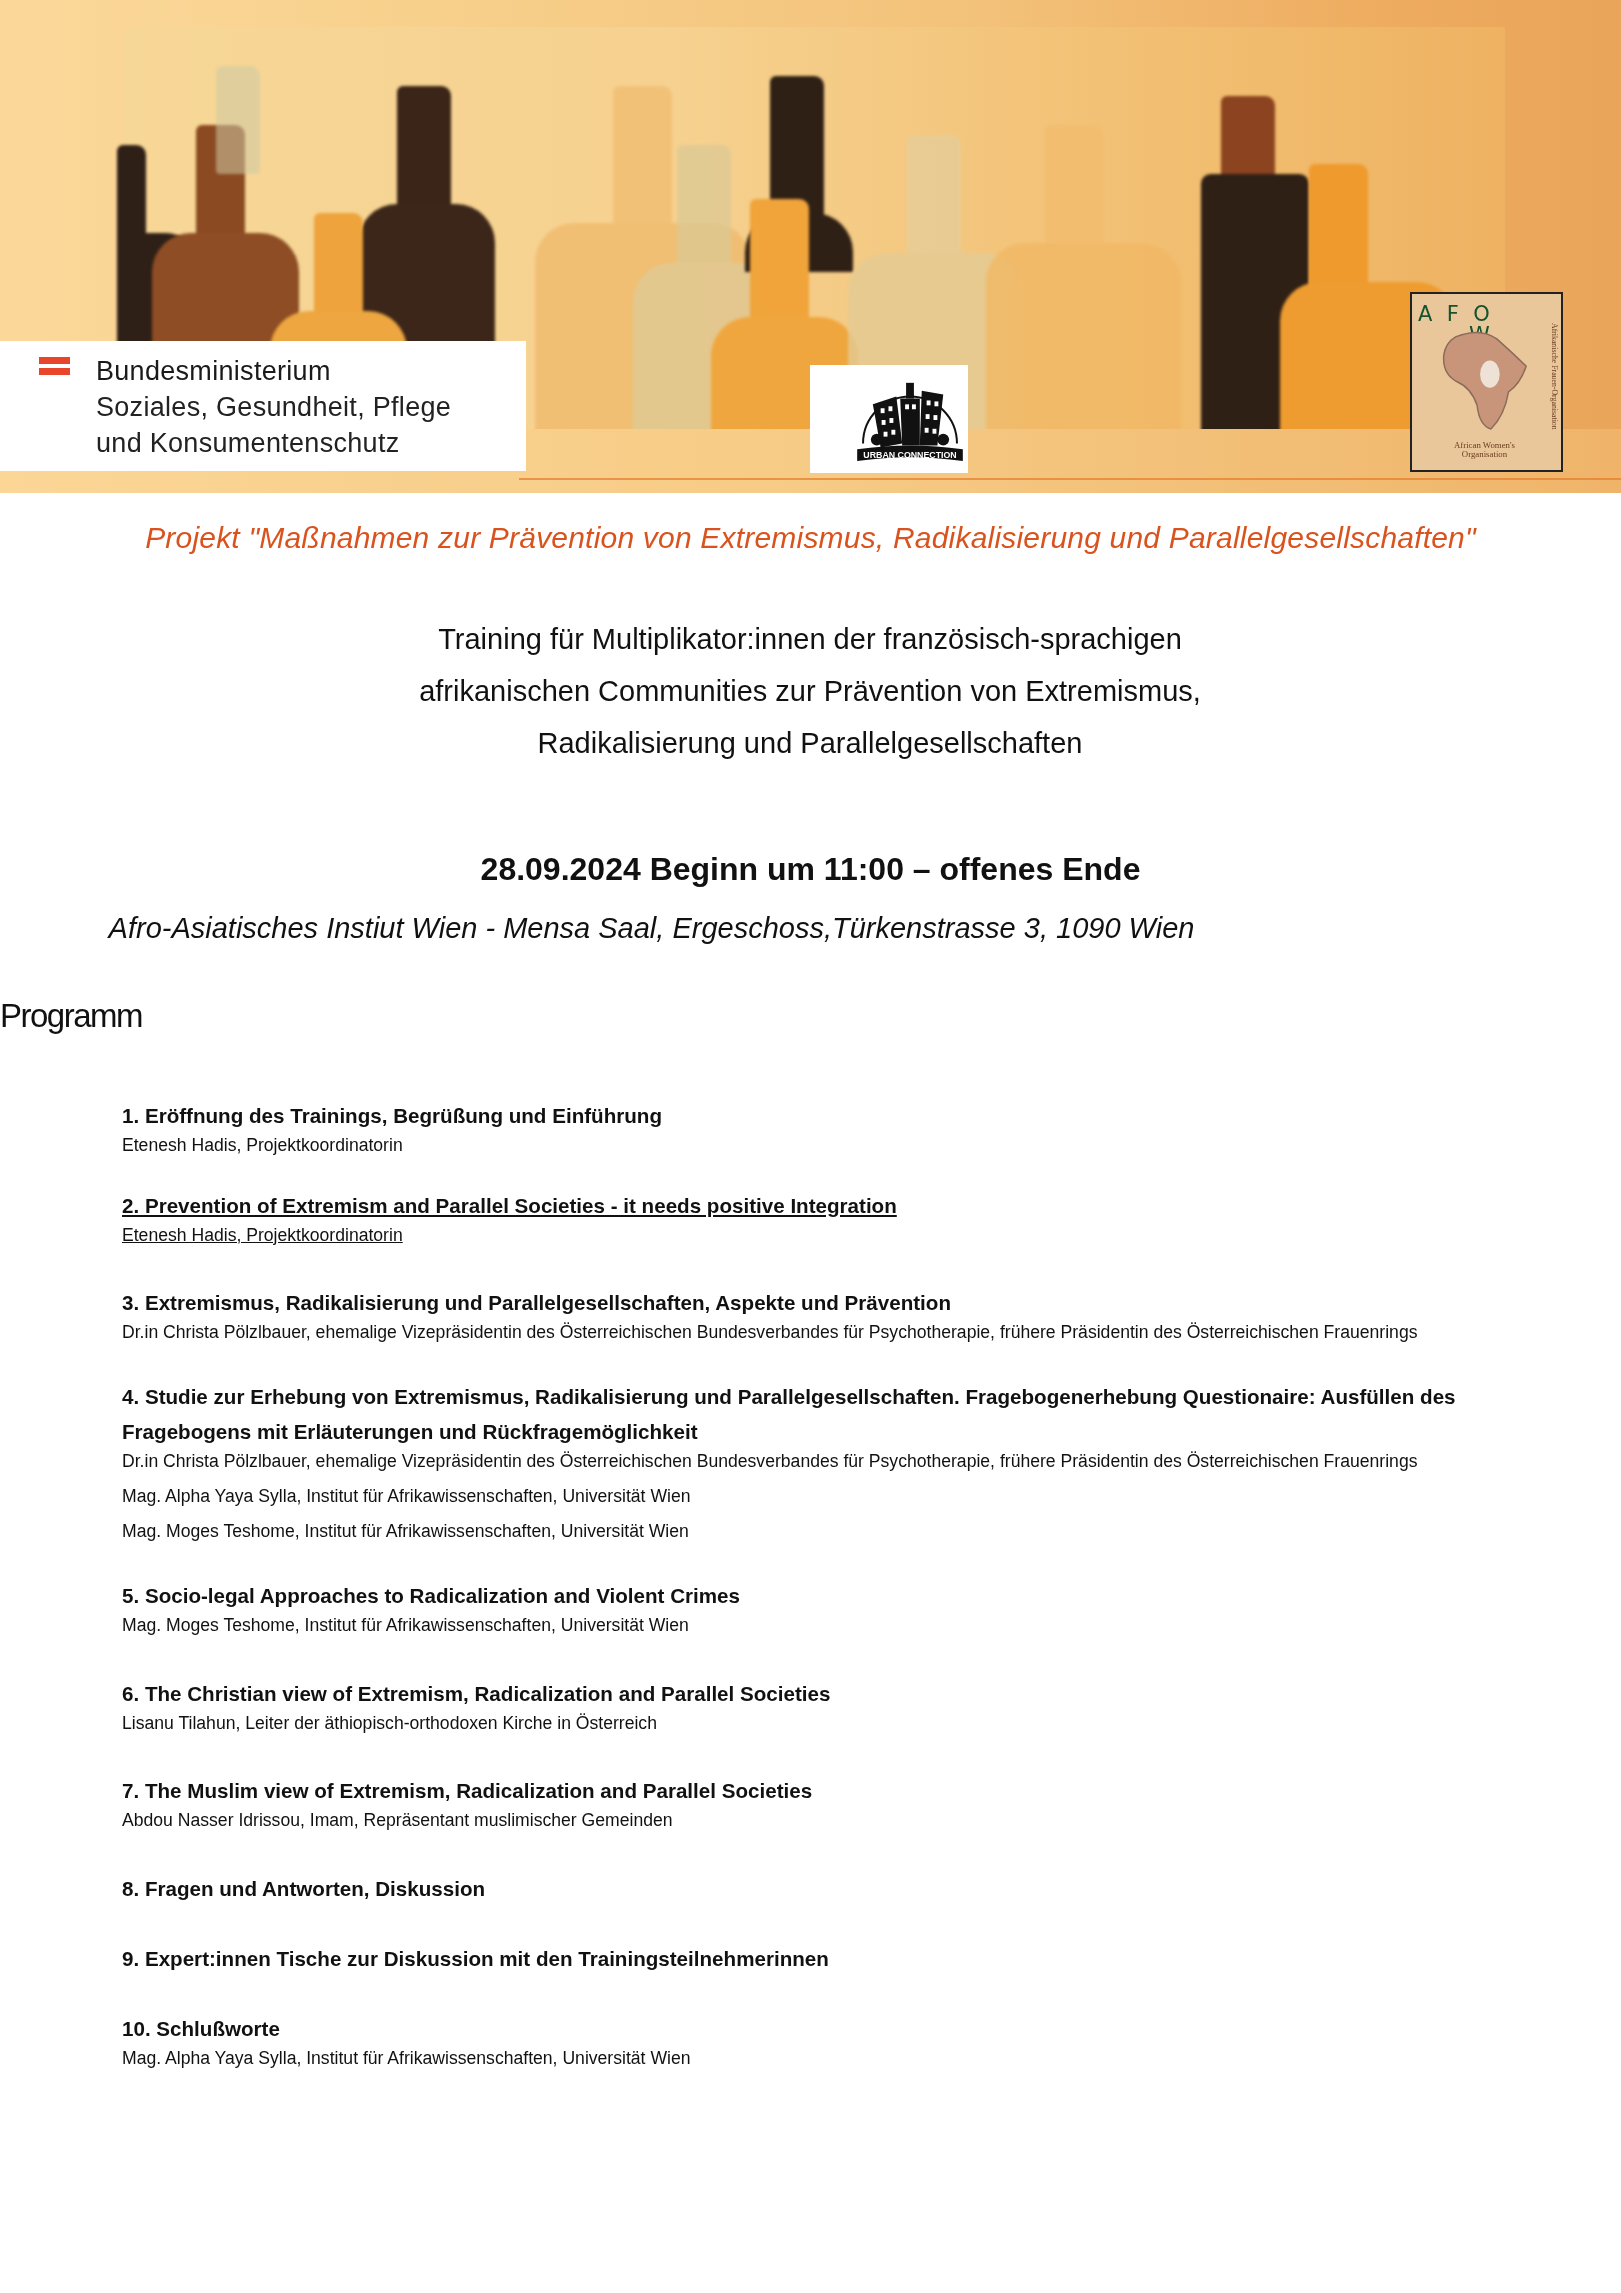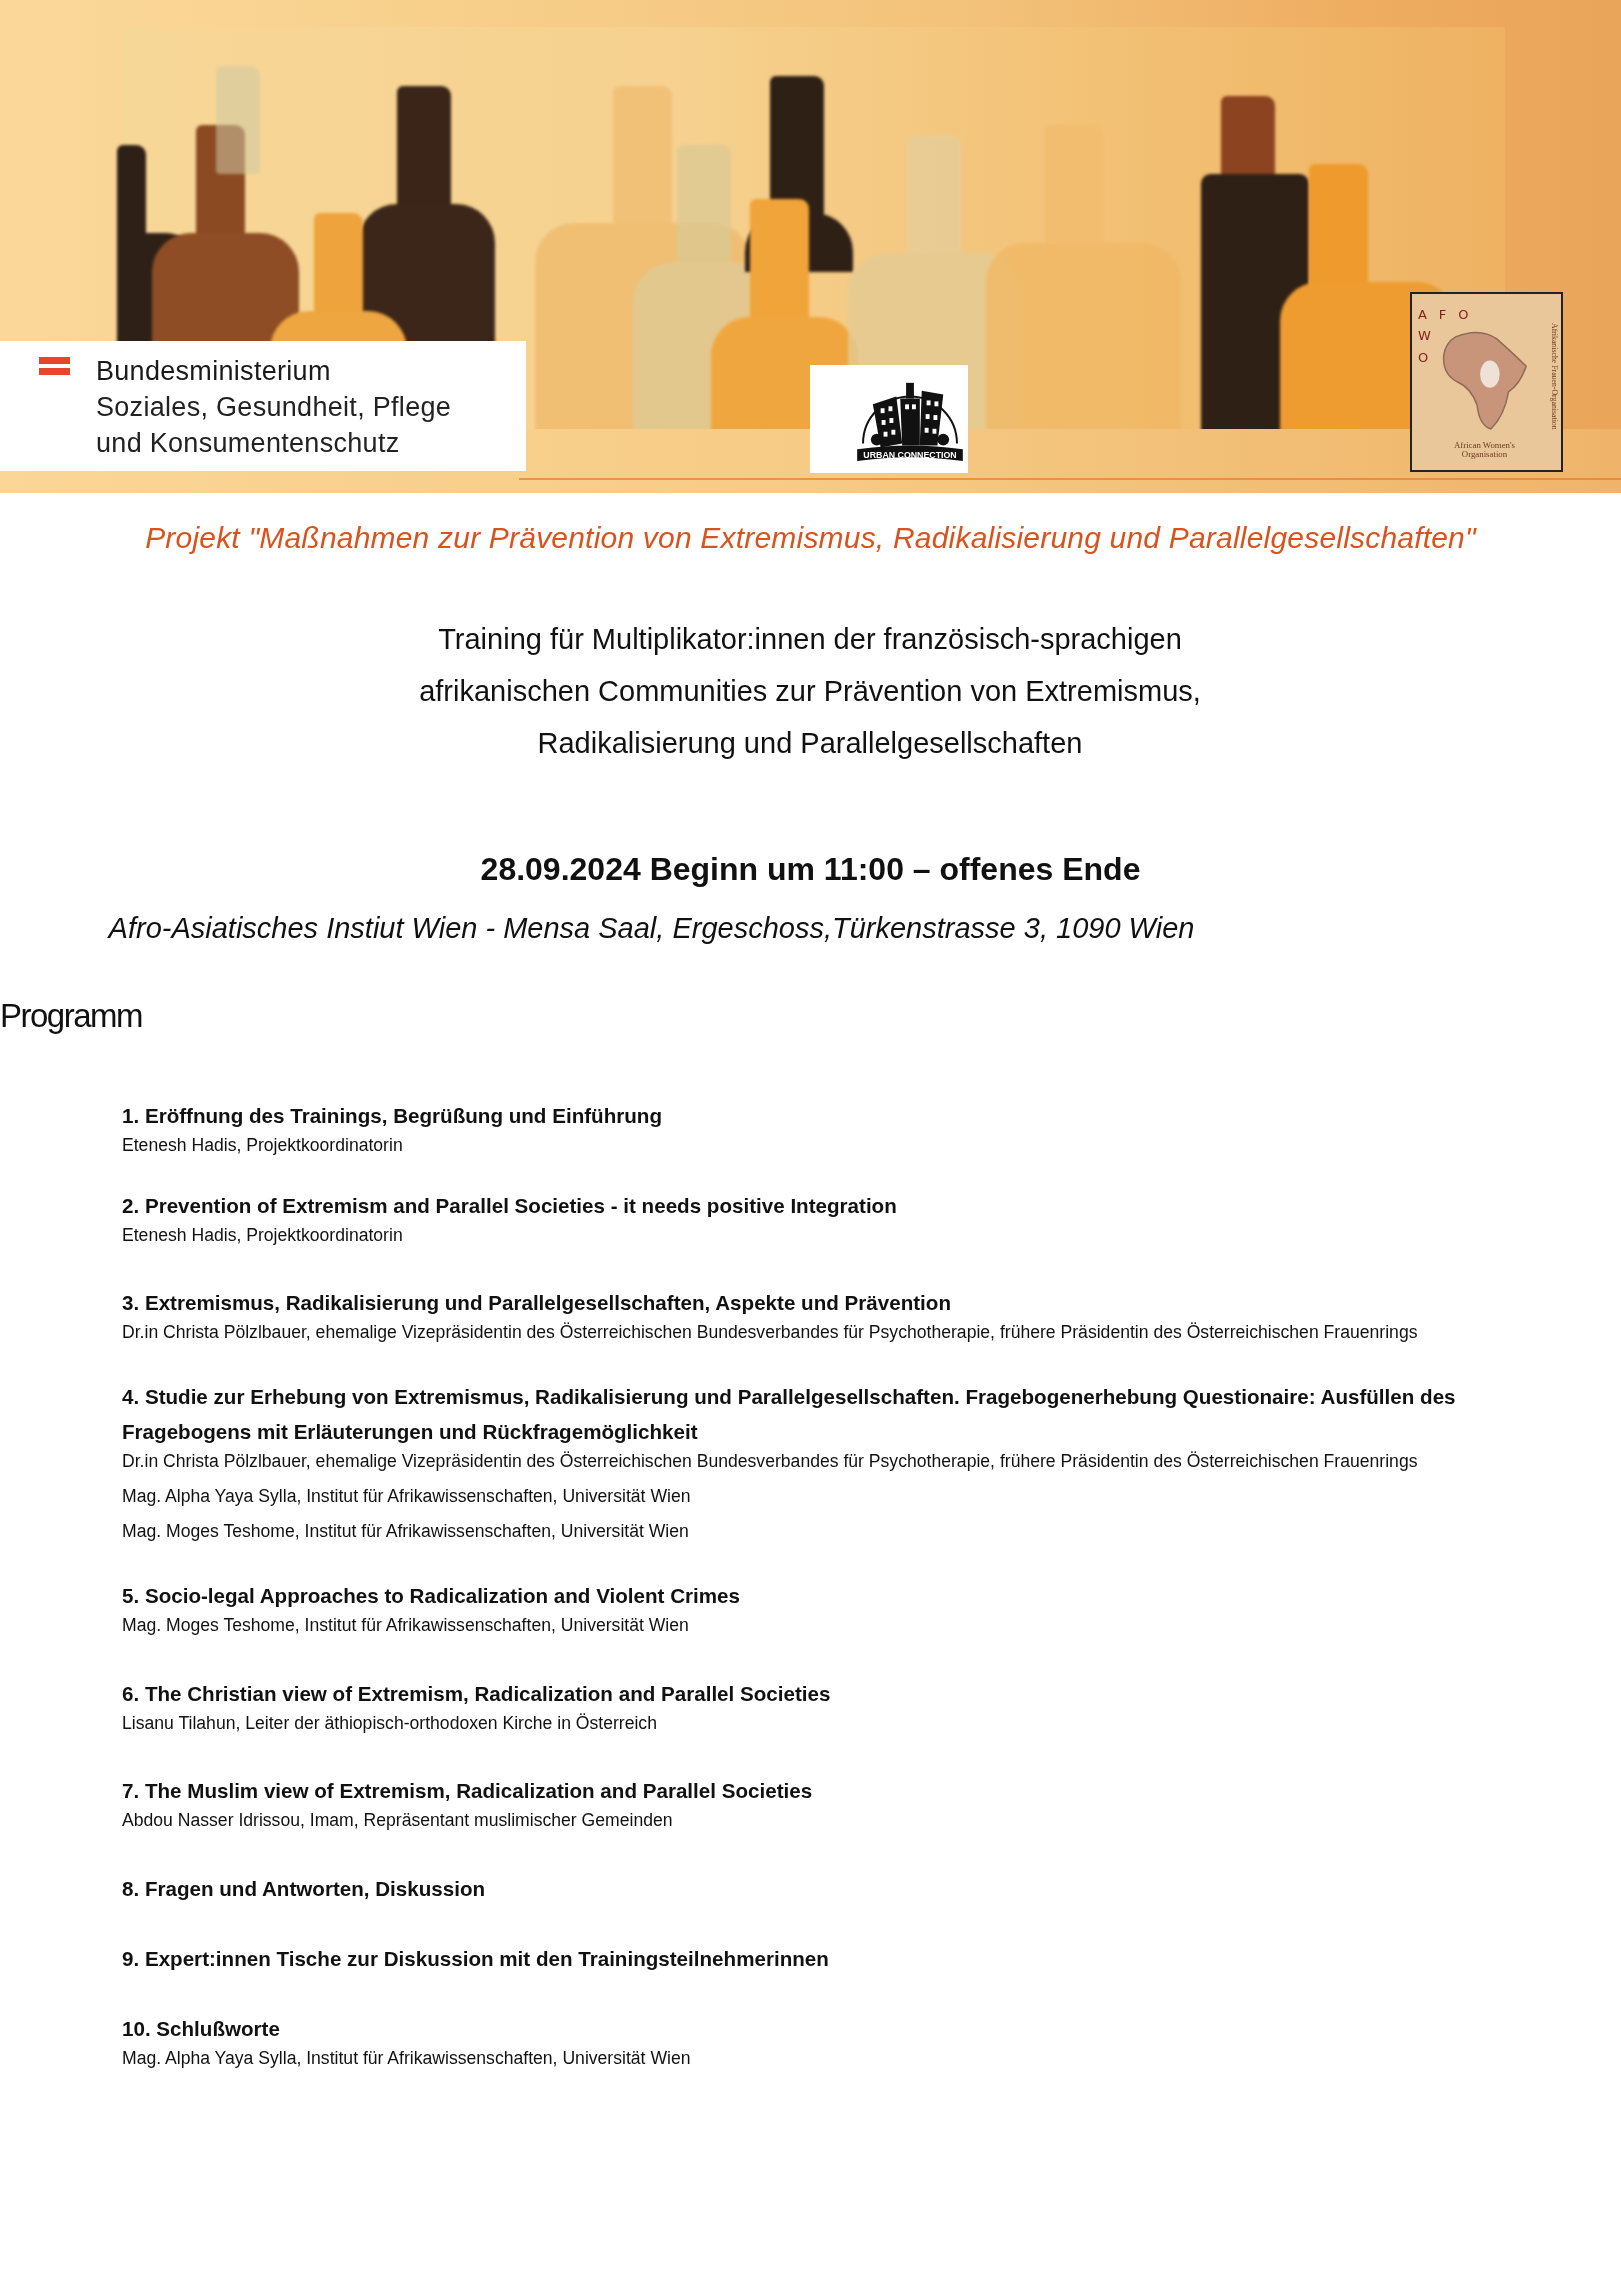"A F O" .afo-box .afo-letters { color: #7f1d1d -> #14532d; font-size: 13px -> 21px; text-align: none -> right }
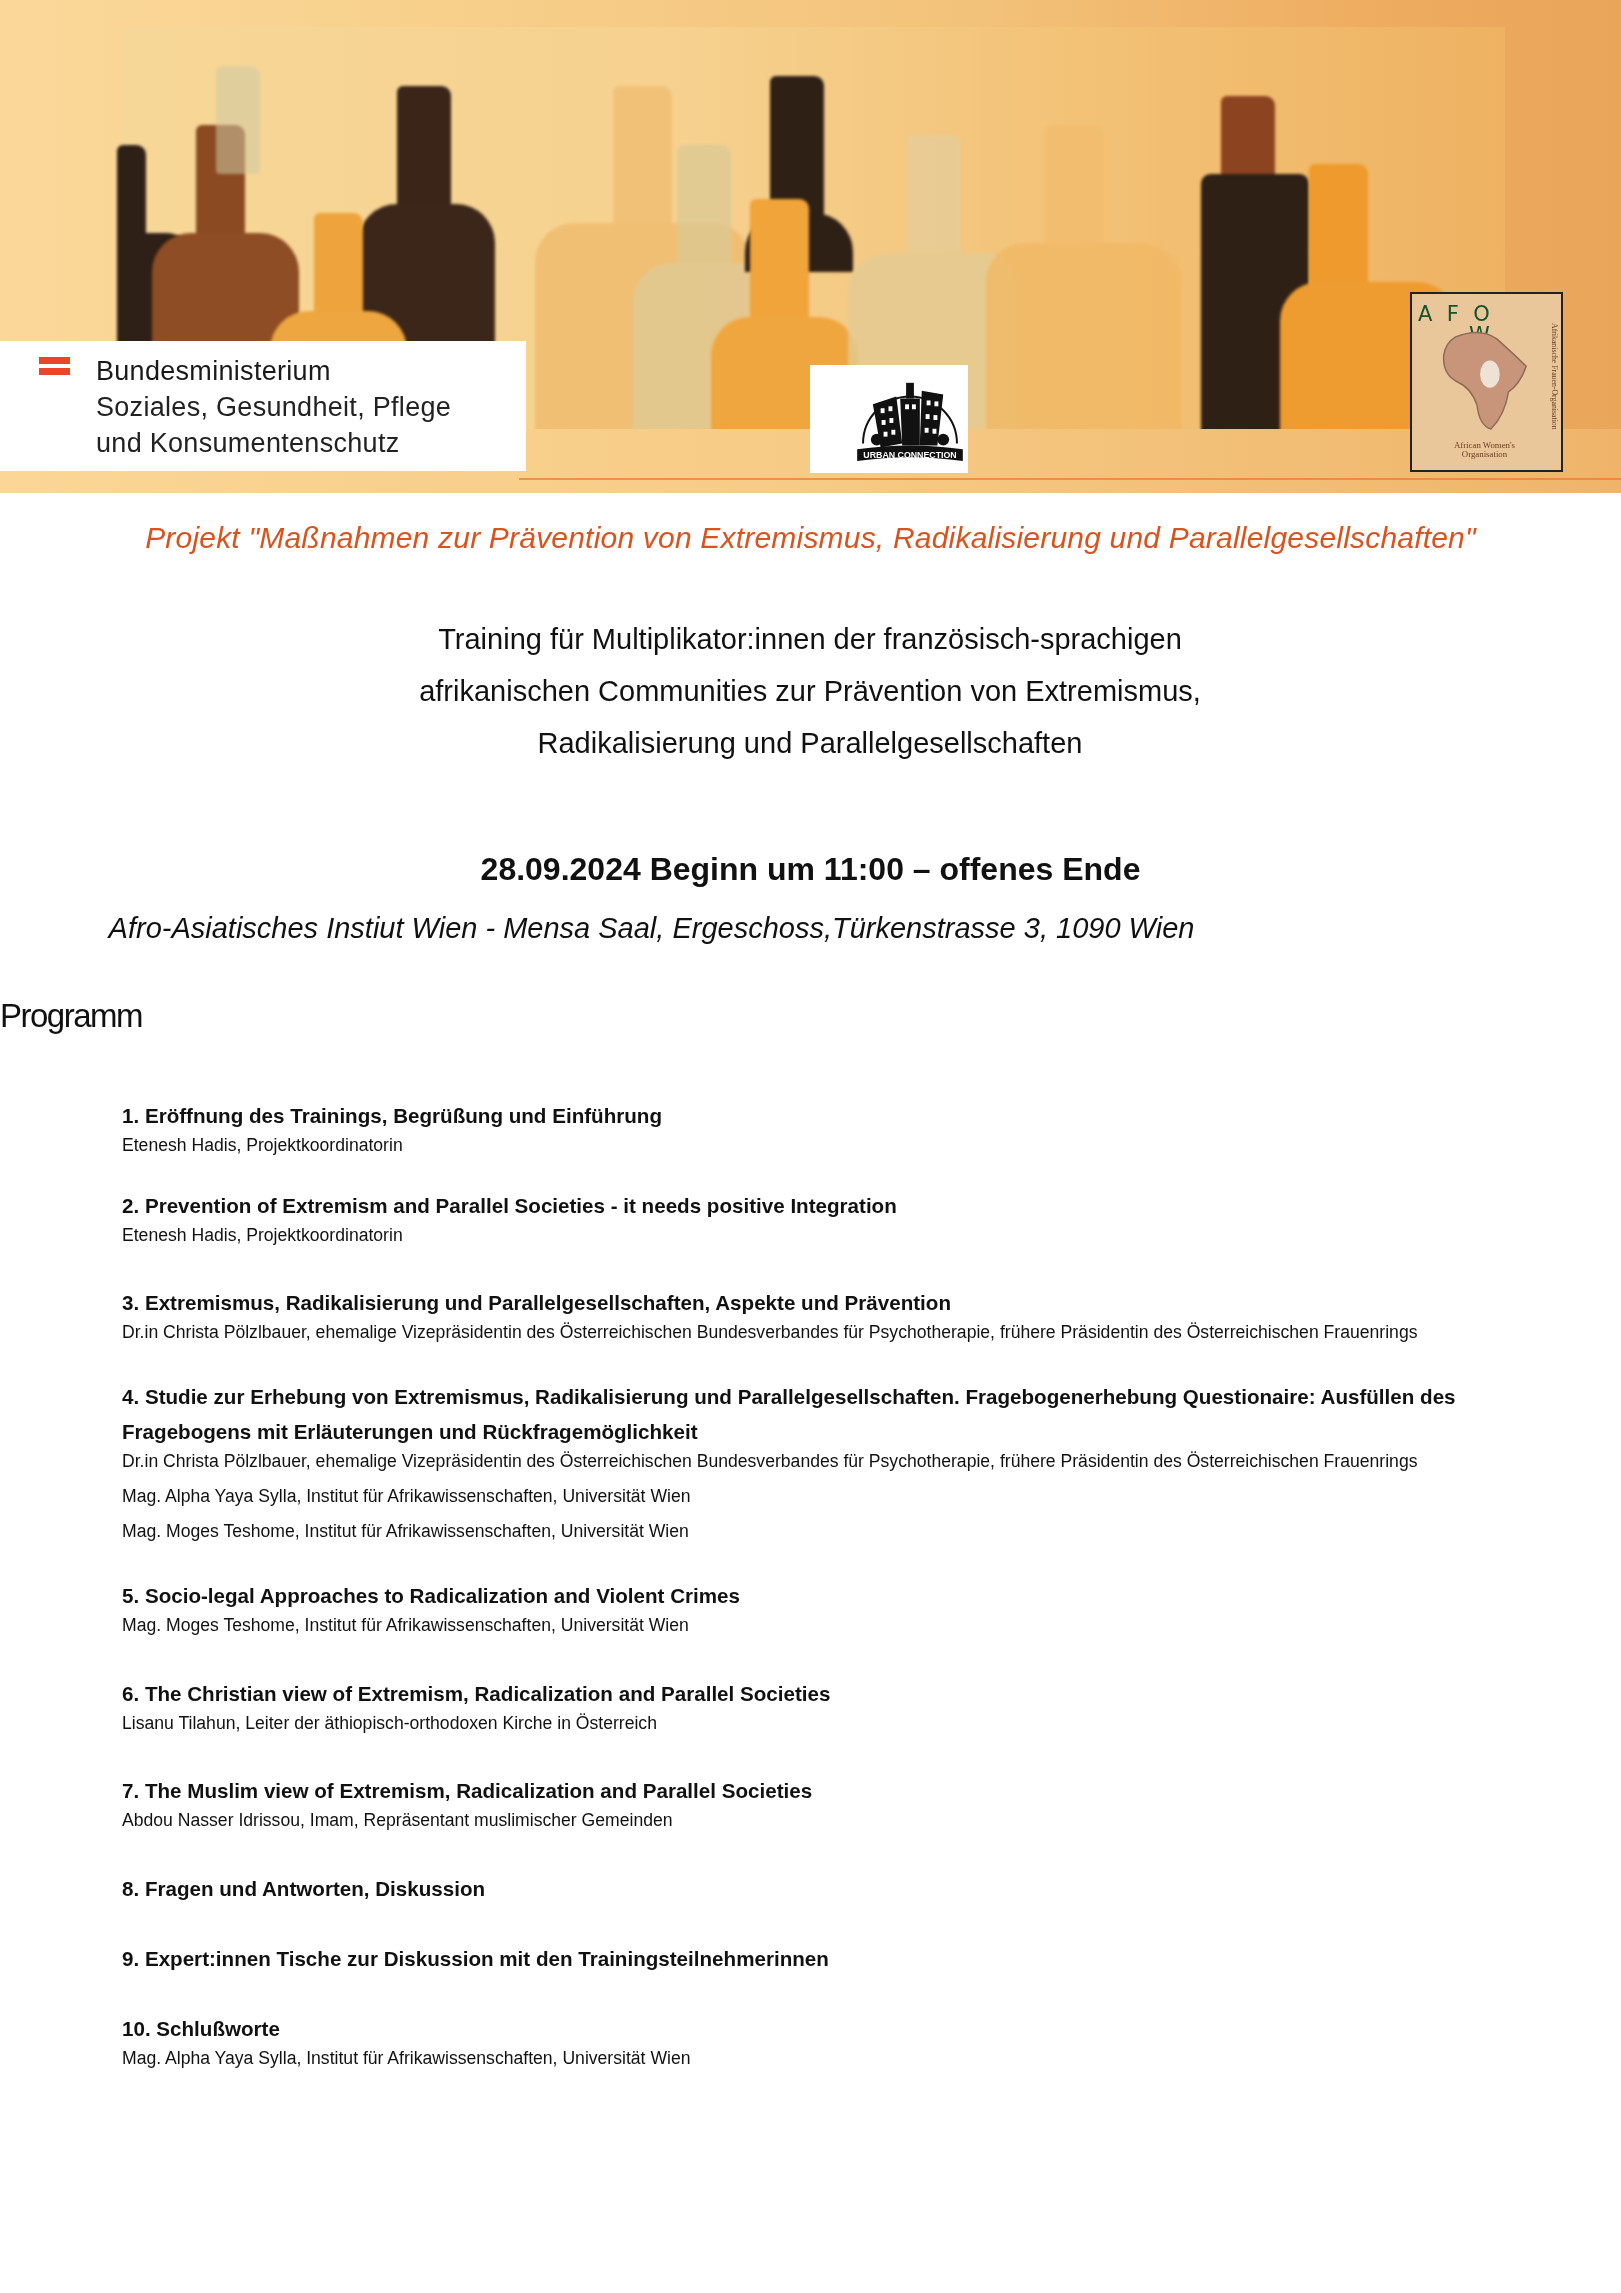"2. Prevention of Extremism and" div.item { text-decoration: none -> underline }
